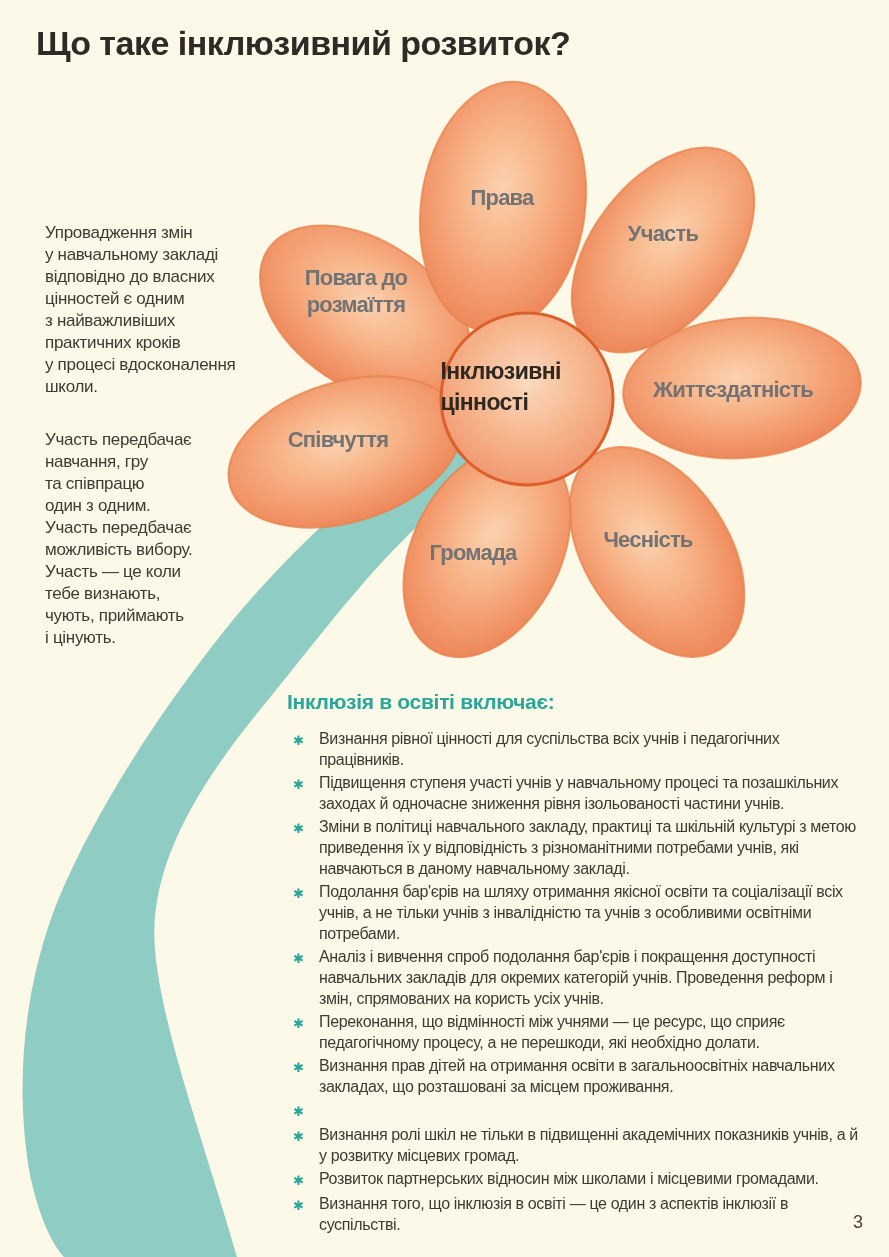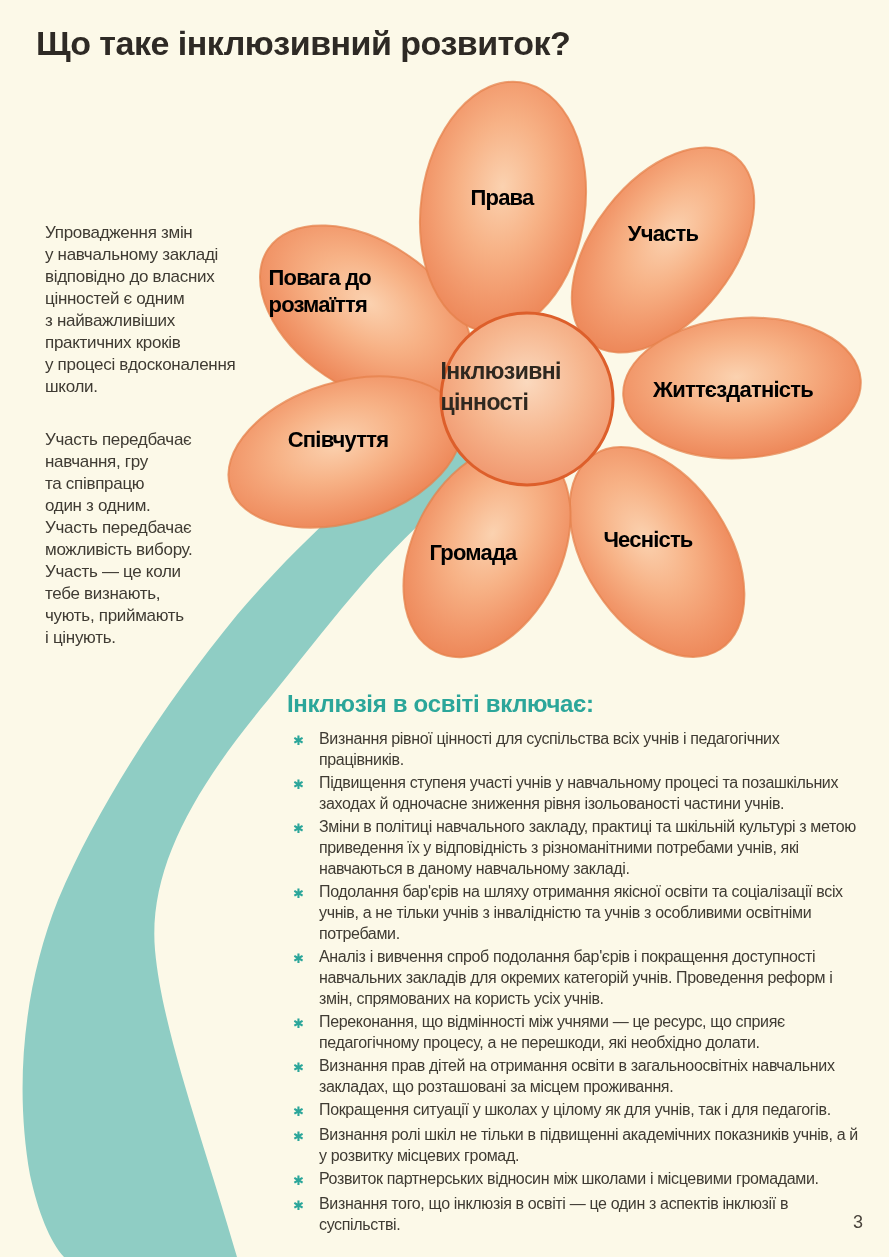"Права" .petal-label { color: #000000 -> #737373; text-align: left -> center }
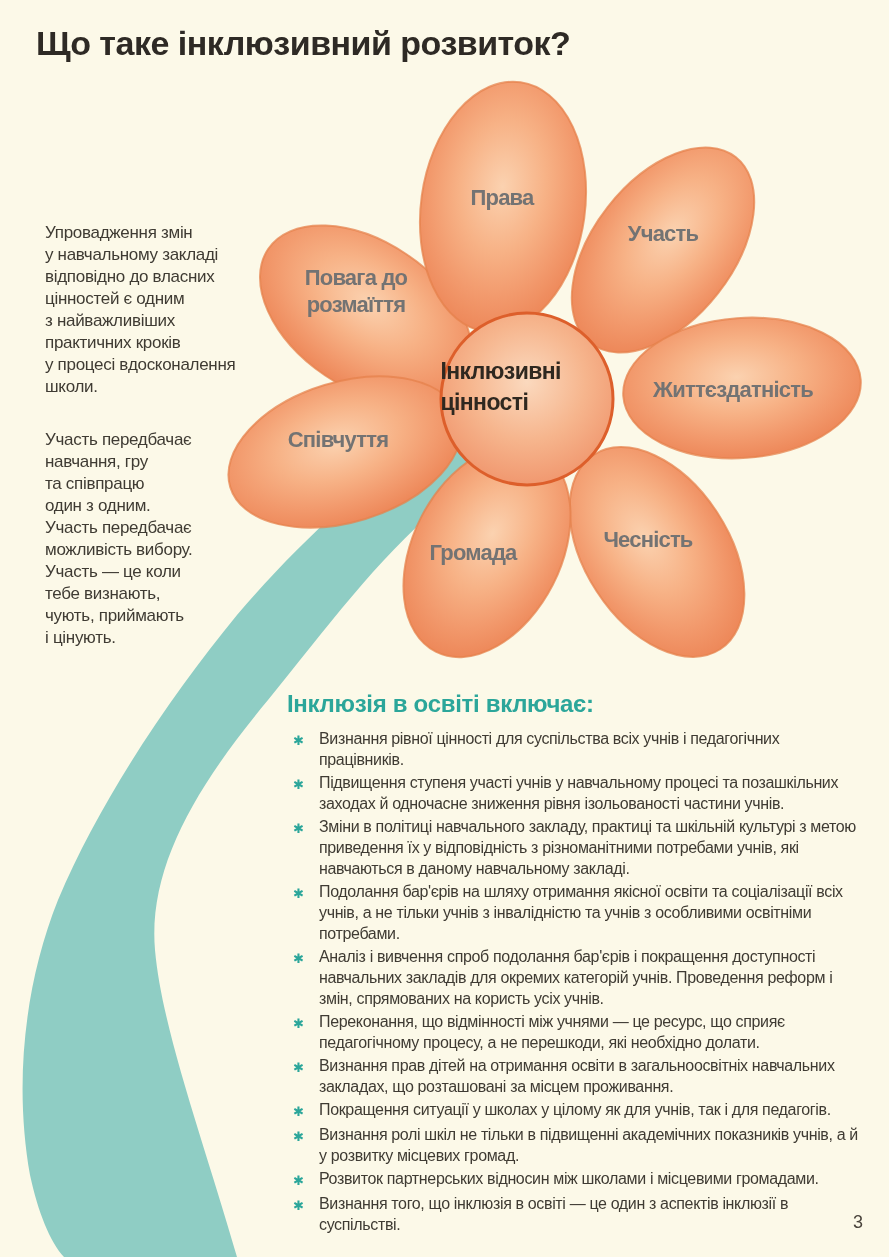"Інклюзія в освіті включає:" .inclusion-heading { font-size: 24px -> 21px }
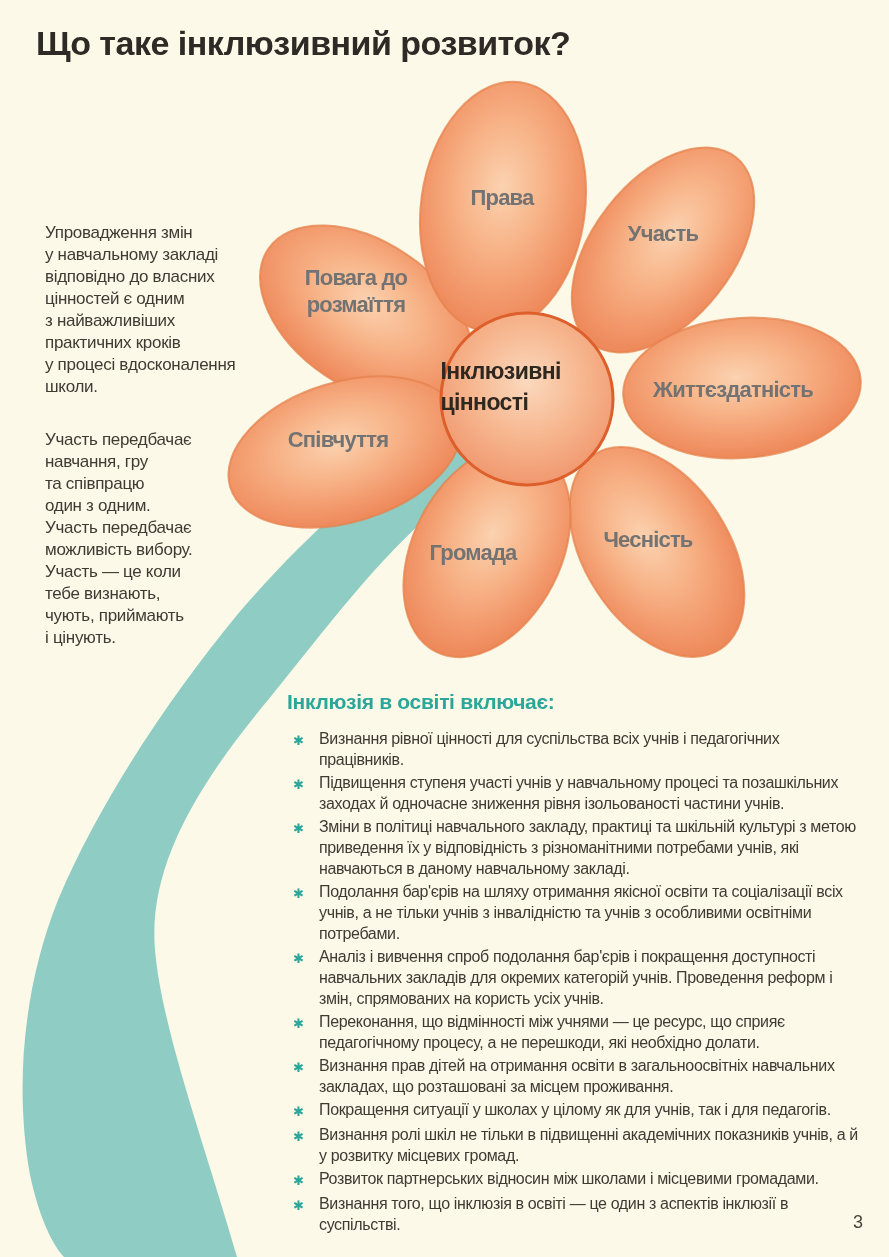"Покращення ситуації у школах у" span { html: <span>Покращення ситуації у школах у цілому як для учнів, так і для педагогів.</span> -> none }
